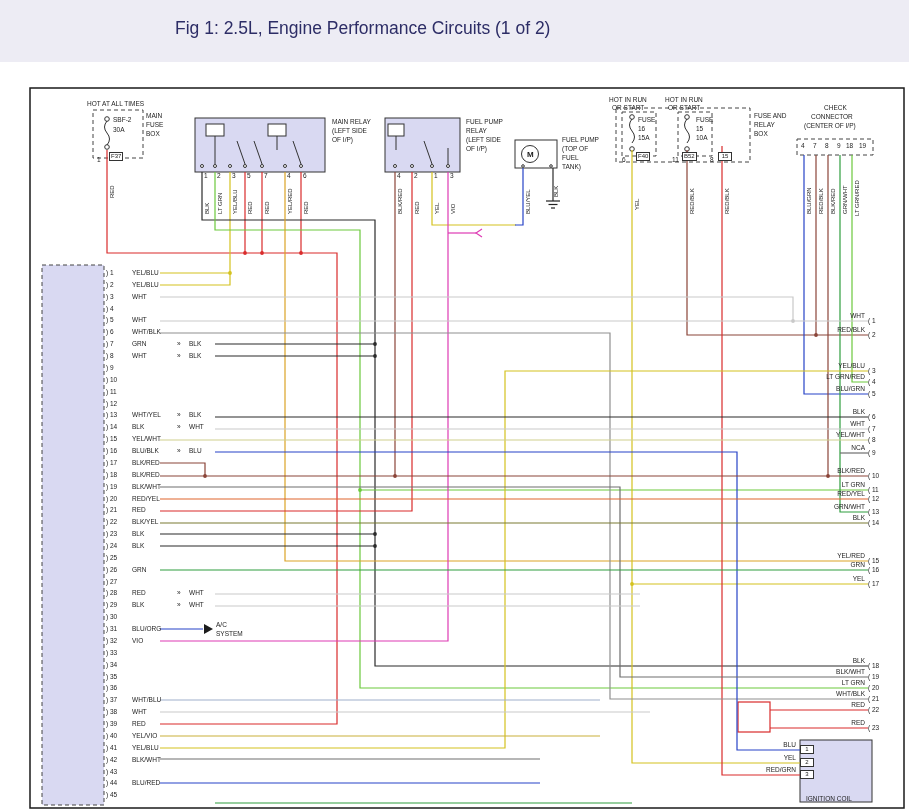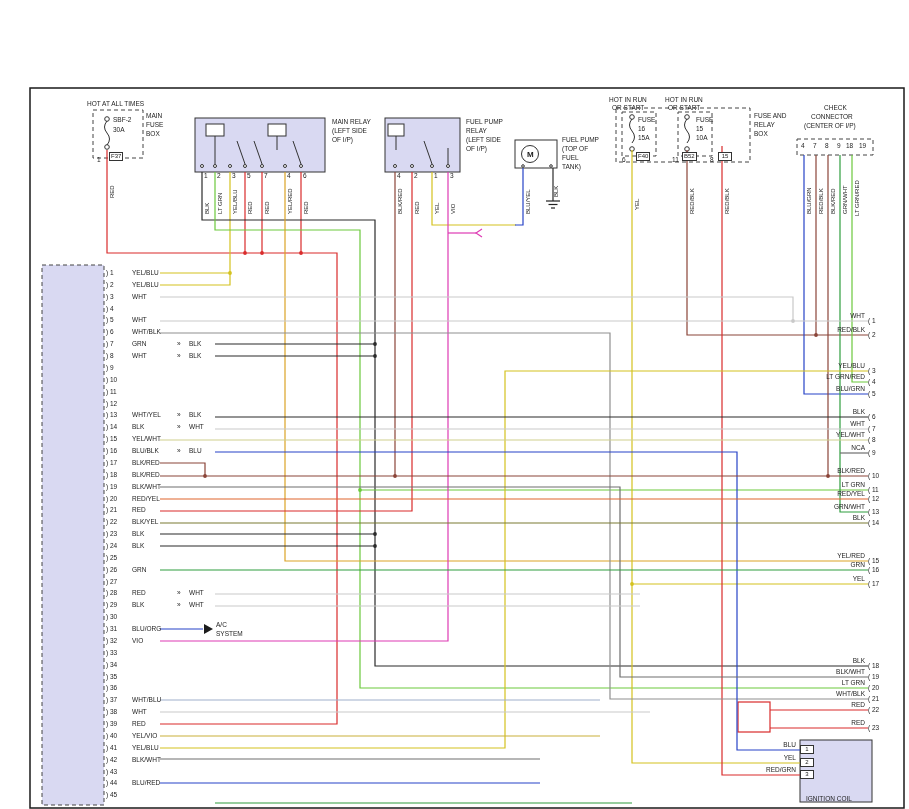"Fig 1: 2.5L, Engine Performance" div.hdr { html: none -> <div> <div>Fig 1: 2.5L, Engine Performance Circuits (1 of 2)</div> </div> }
